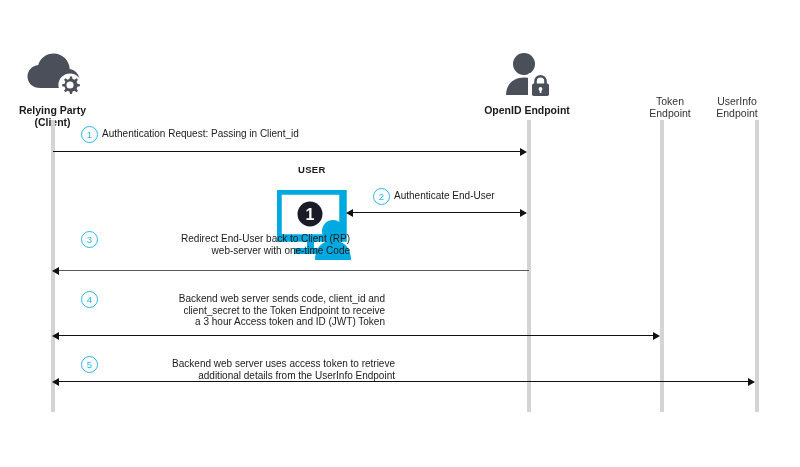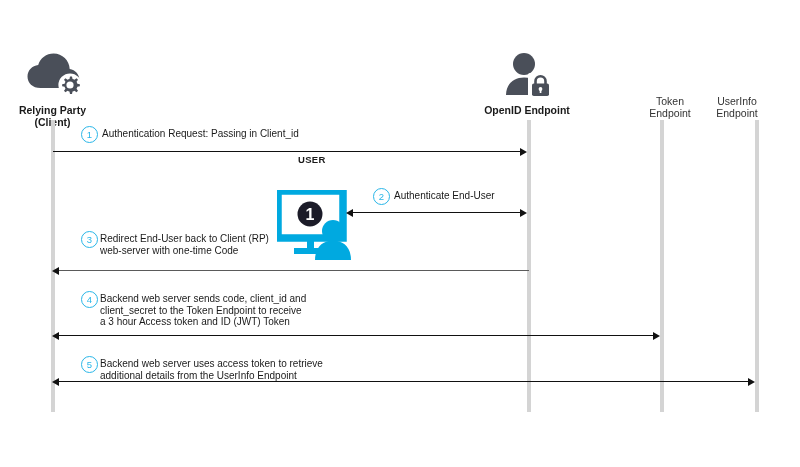"USER" div.user-label { top: 154px -> 164px }
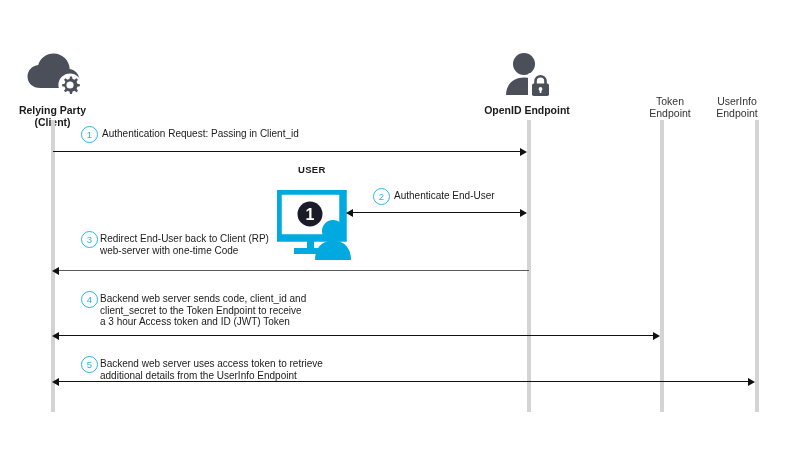"Redirect End-User back to Client" .step-text.center { text-align: left -> right }
